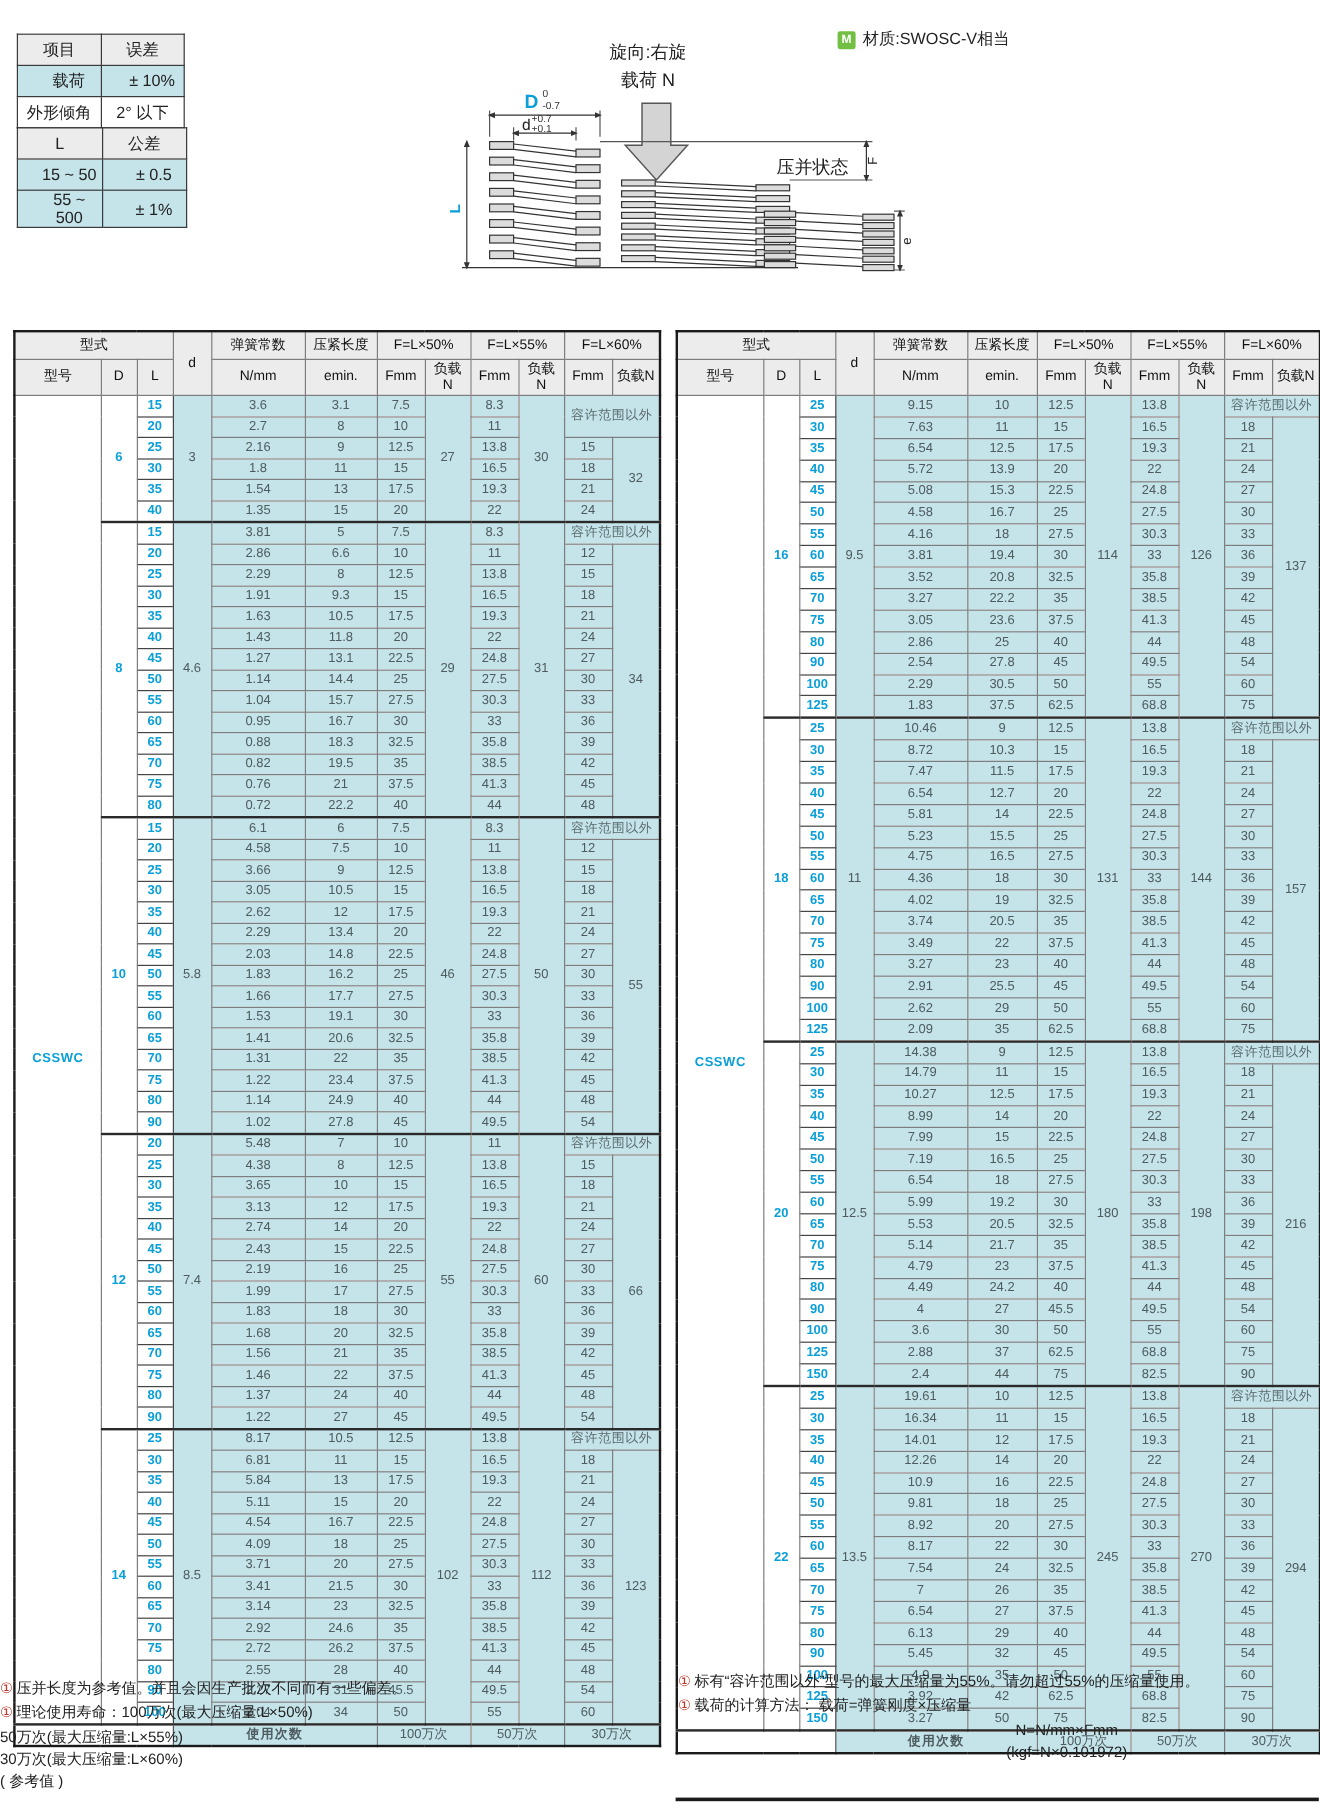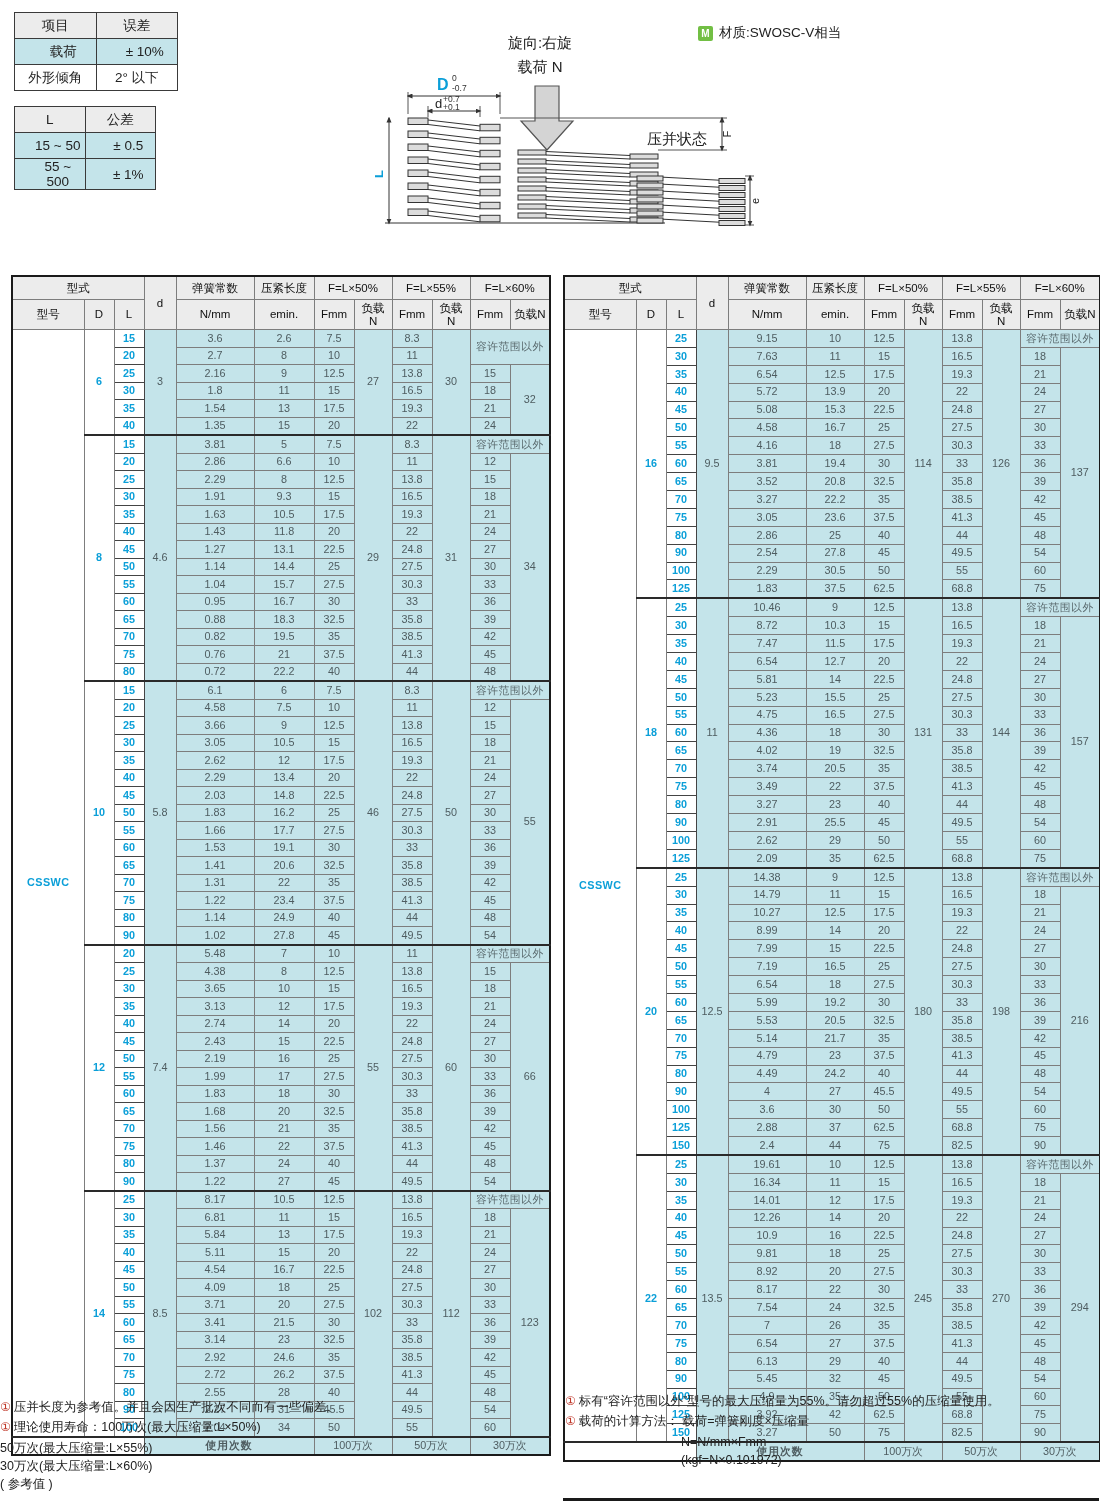"项目" #tolTable { top: 12px -> 28px; width: 164px -> 140px }
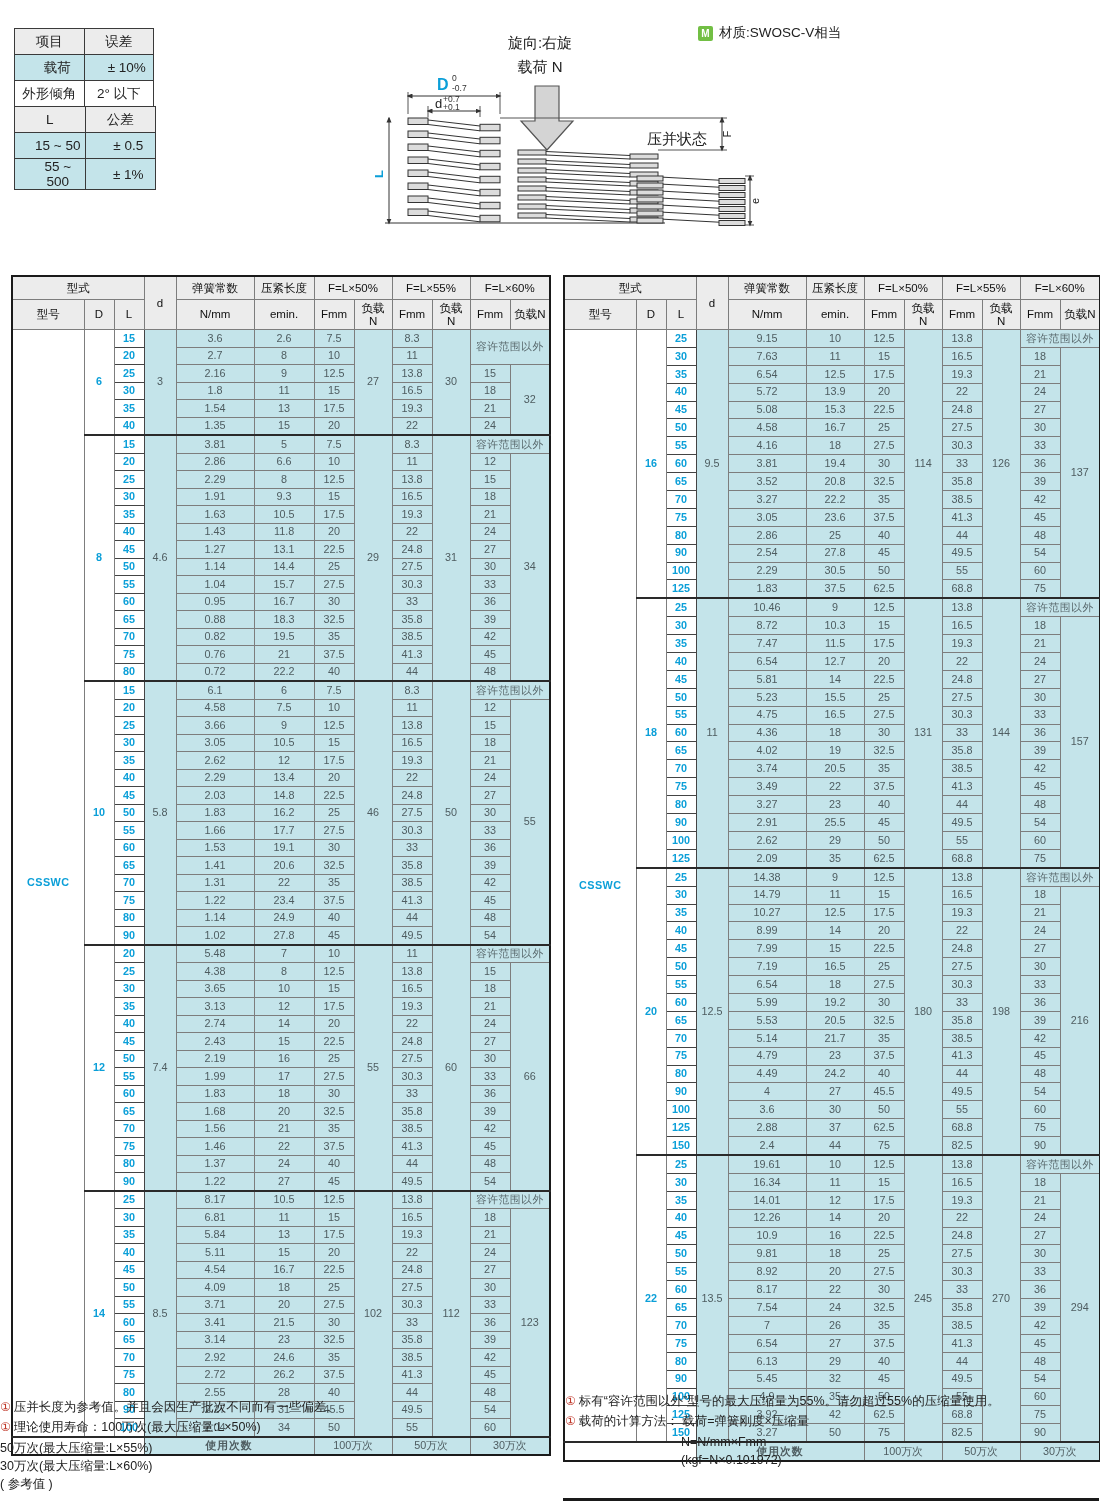"2.6" td.num { text: 2.6 -> 3.1 }
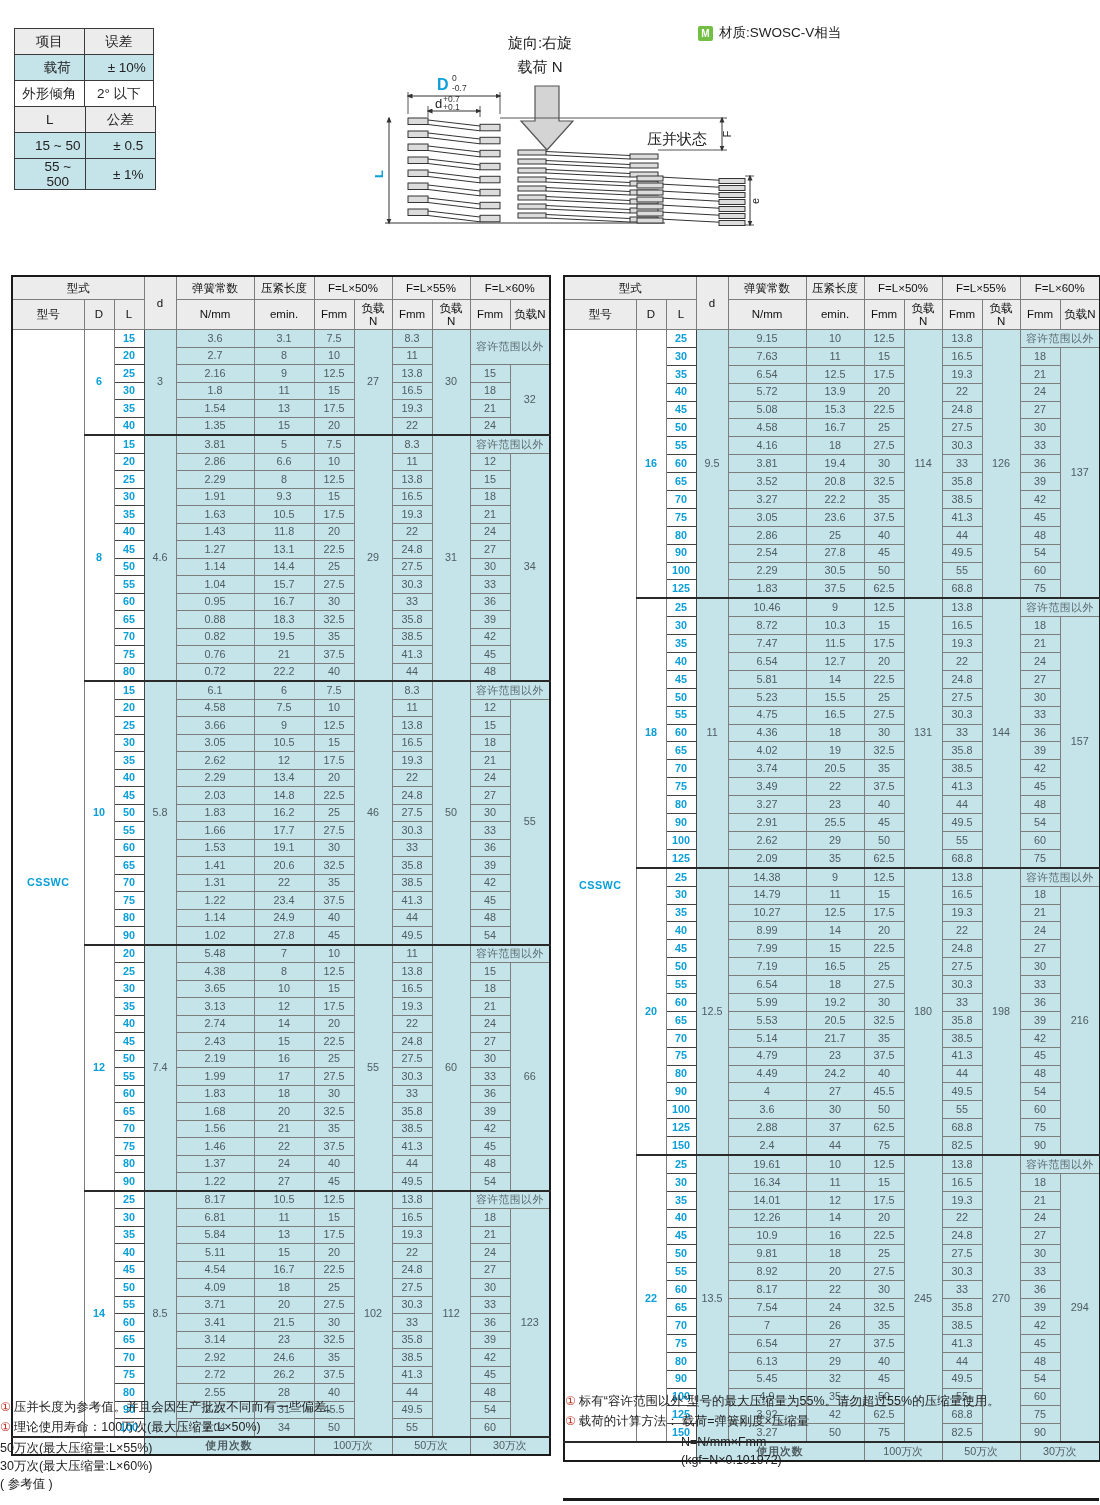"N=N/mm×Fmm" #notesR .sub { text-align: none -> center }
